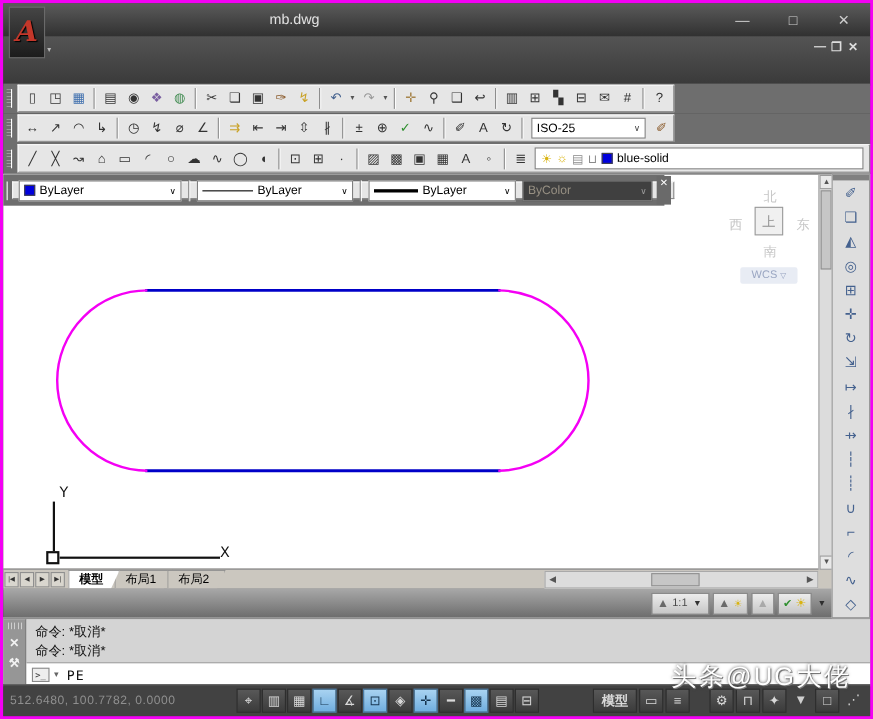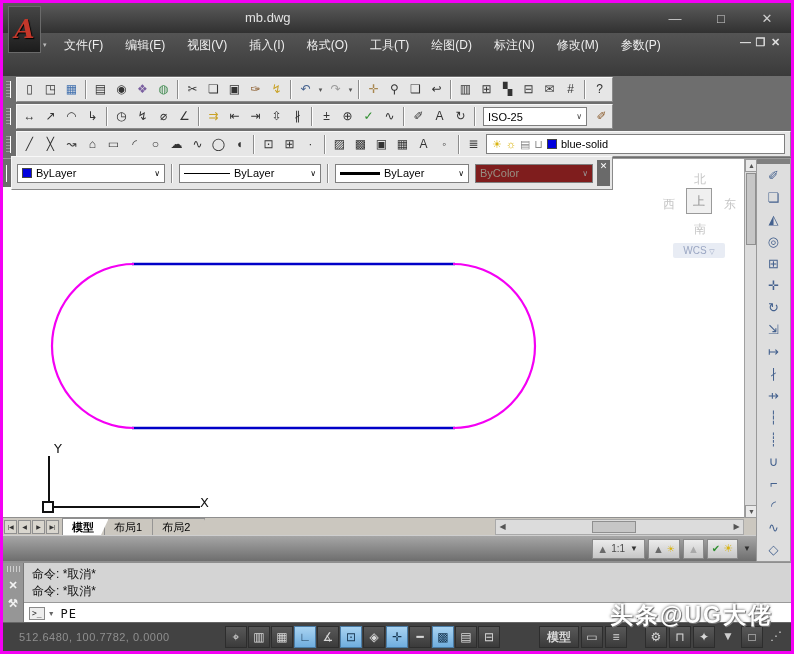"文件(F)" div.menurow1 { html: <div> <span>文件(F)</span> <span>编辑(E)</span> <span>视图(V)</span> <span>插入(I)</span> <span>格式(O)</span> <span>工具(T)</span> <span>绘图(D)</span> <span>标注(N)</span> <span>修改(M)</span> <span>参数(P)</span> </div> -> none }
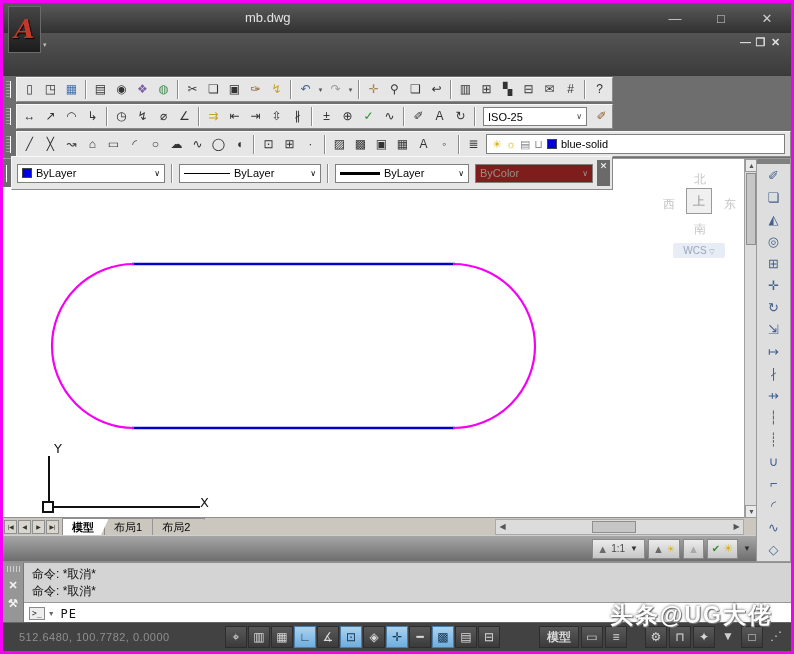"ByLayer" .props-panel { height: 34px -> 16px }
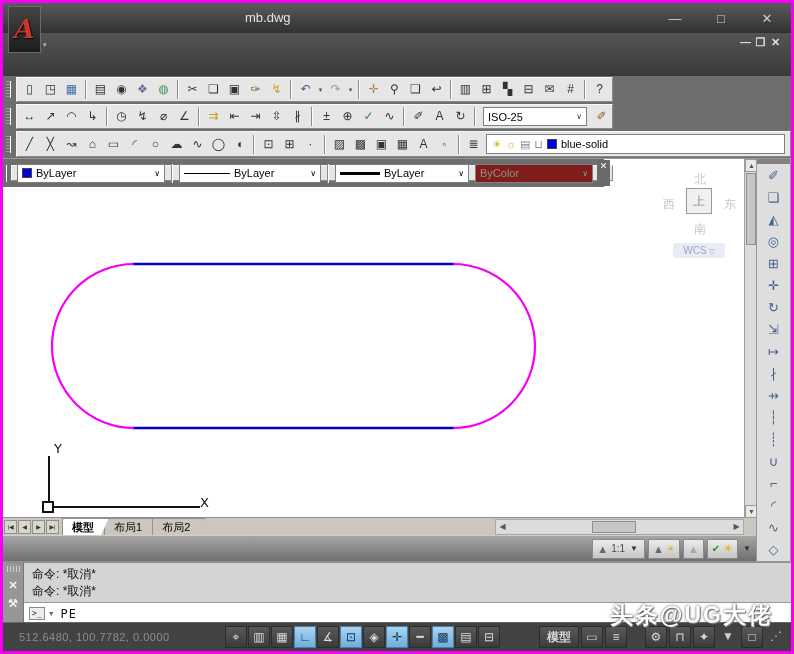"ByColor" .pselect.disabled { background: #7f1d1d -> #404040 }
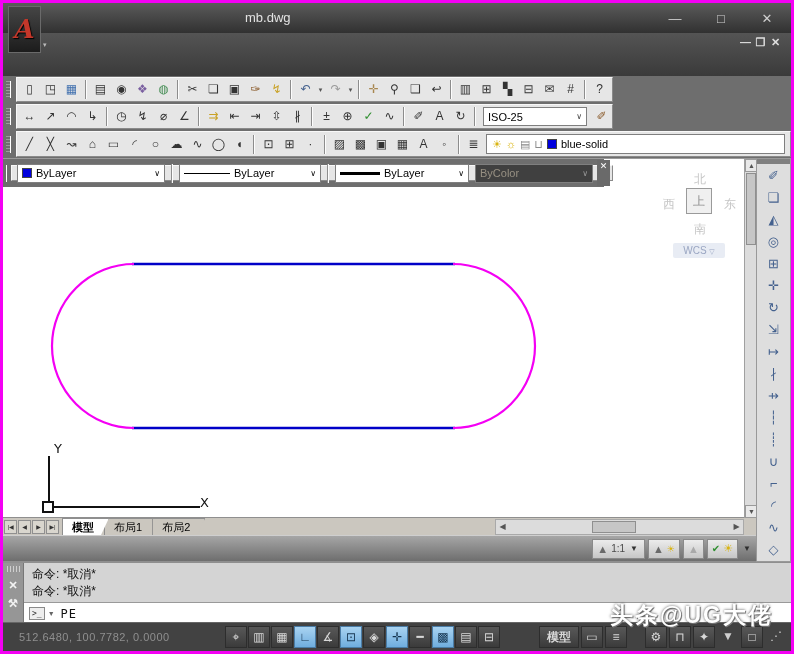"头条@UG大佬" .watermark { font-weight: bold -> normal }
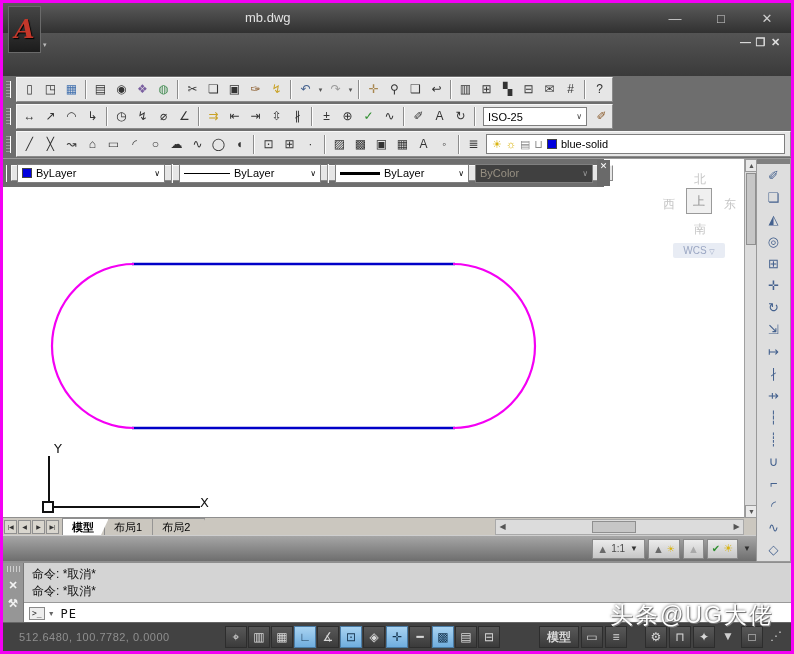"512.6480, 100.7782, 0.0000" .coords { margin-left: 16px -> 6px }
